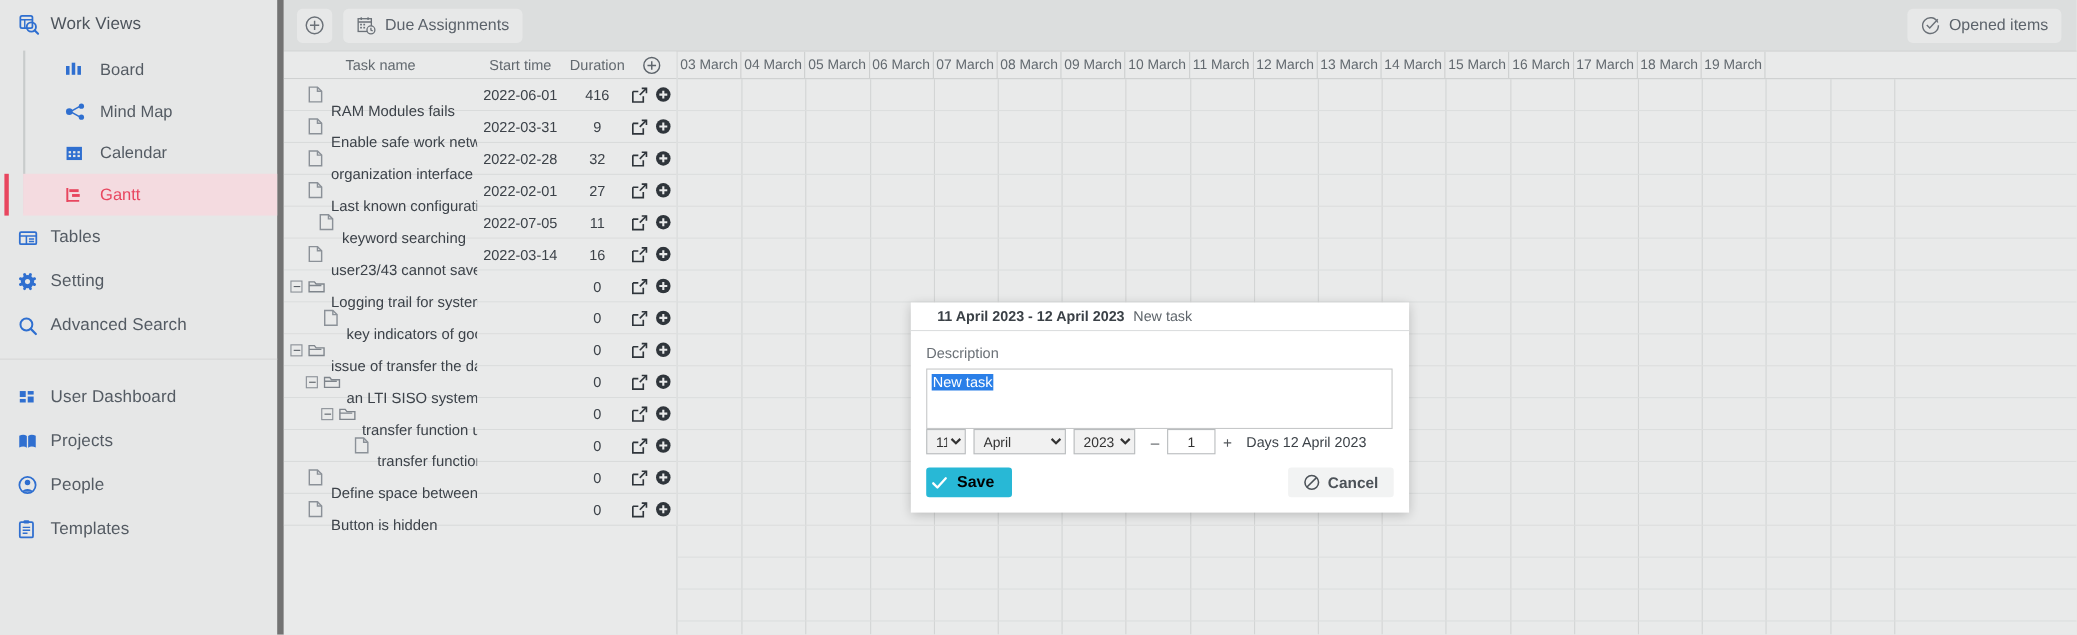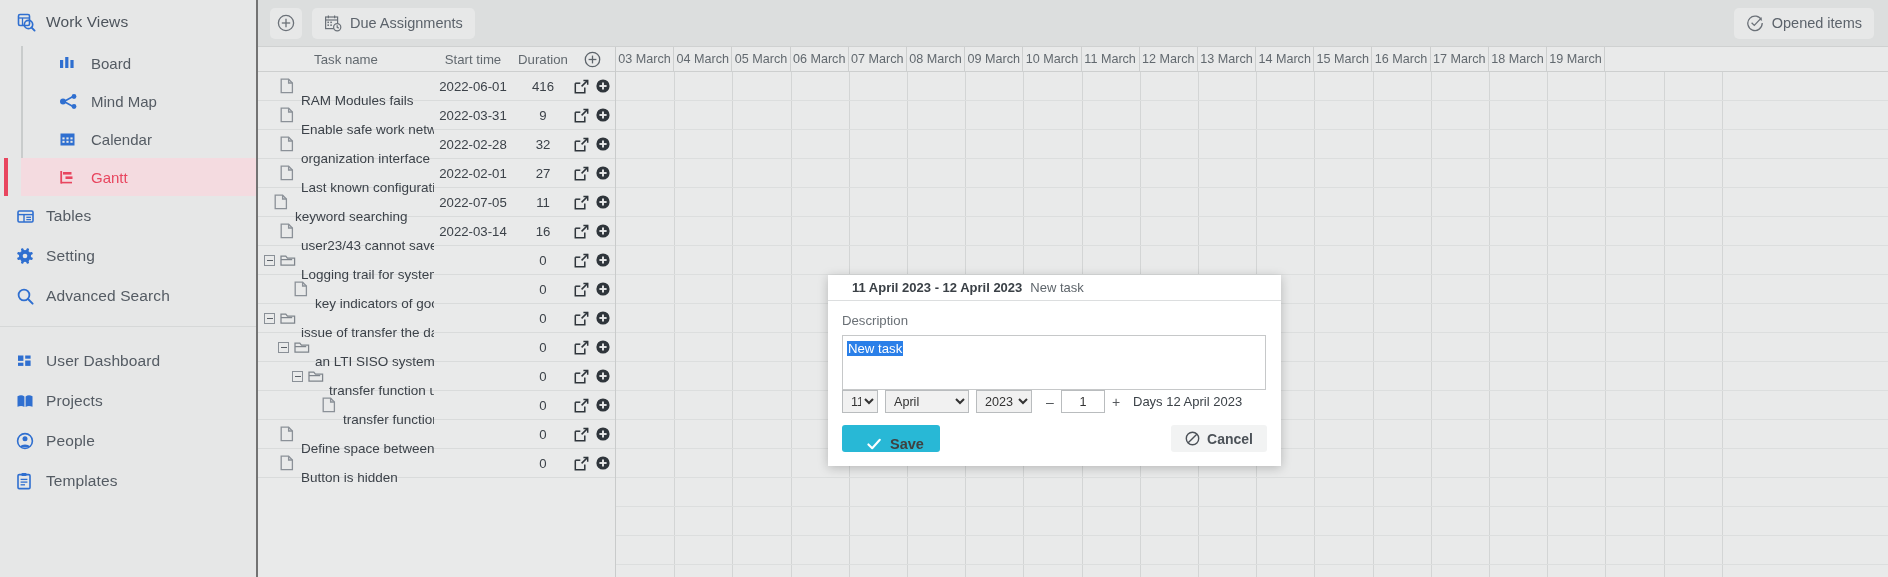"Work Views" #sidebar { border-right: 2px solid #737373 -> 6px solid #737373 }
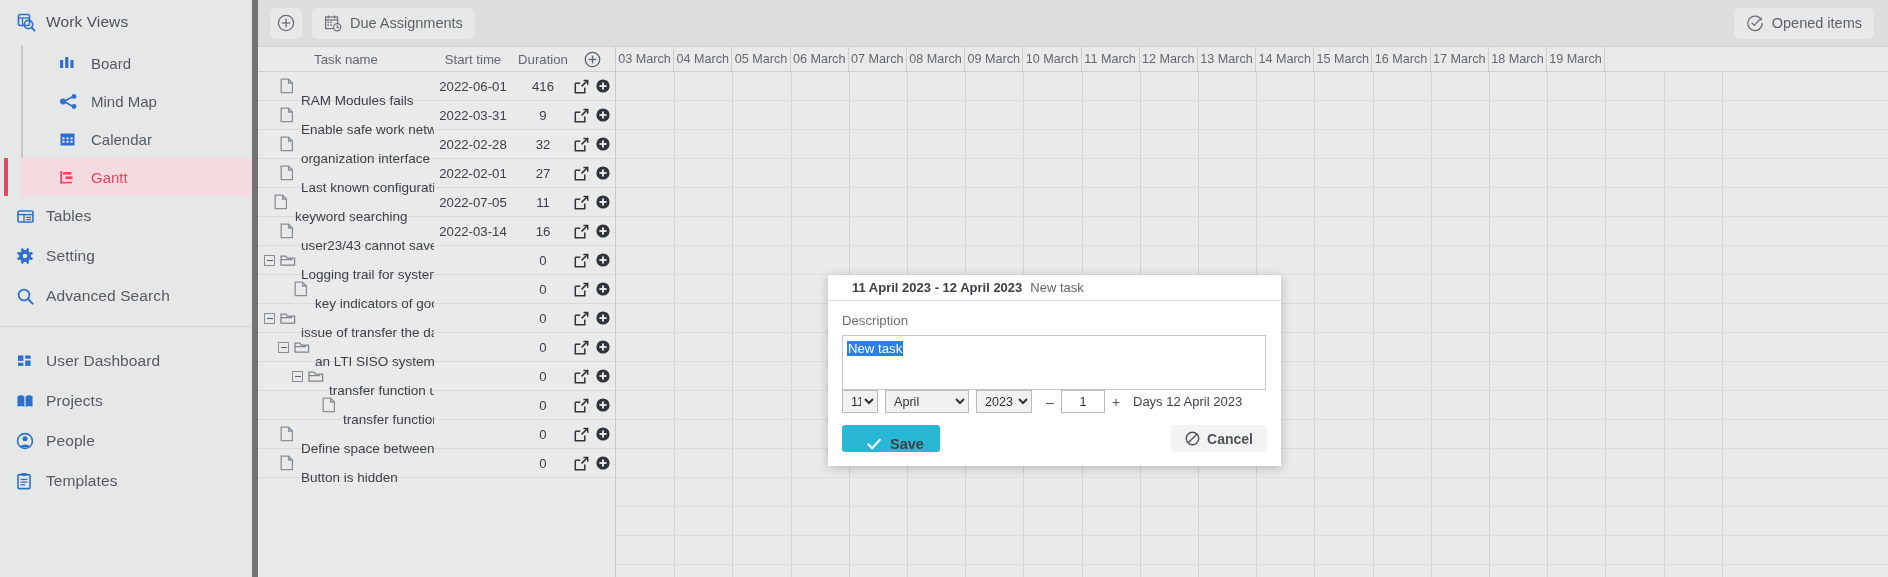"keyword searching" div.c-name { padding-left: 0 -> 16px }
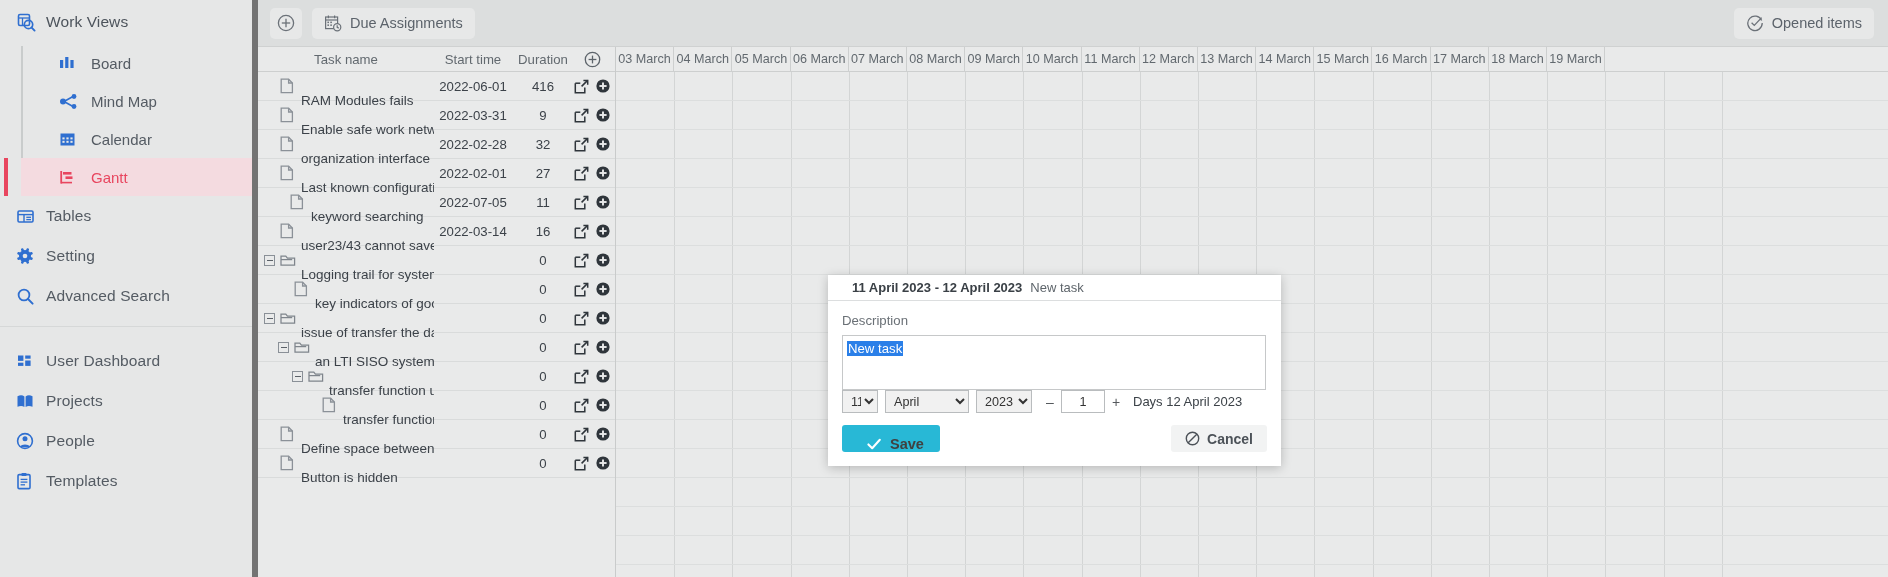"Save" .btn-save { align-items: flex-end -> center; color: #404040 -> #000000; padding: 0 16px 0 24px -> 0 16px 0 4px }
